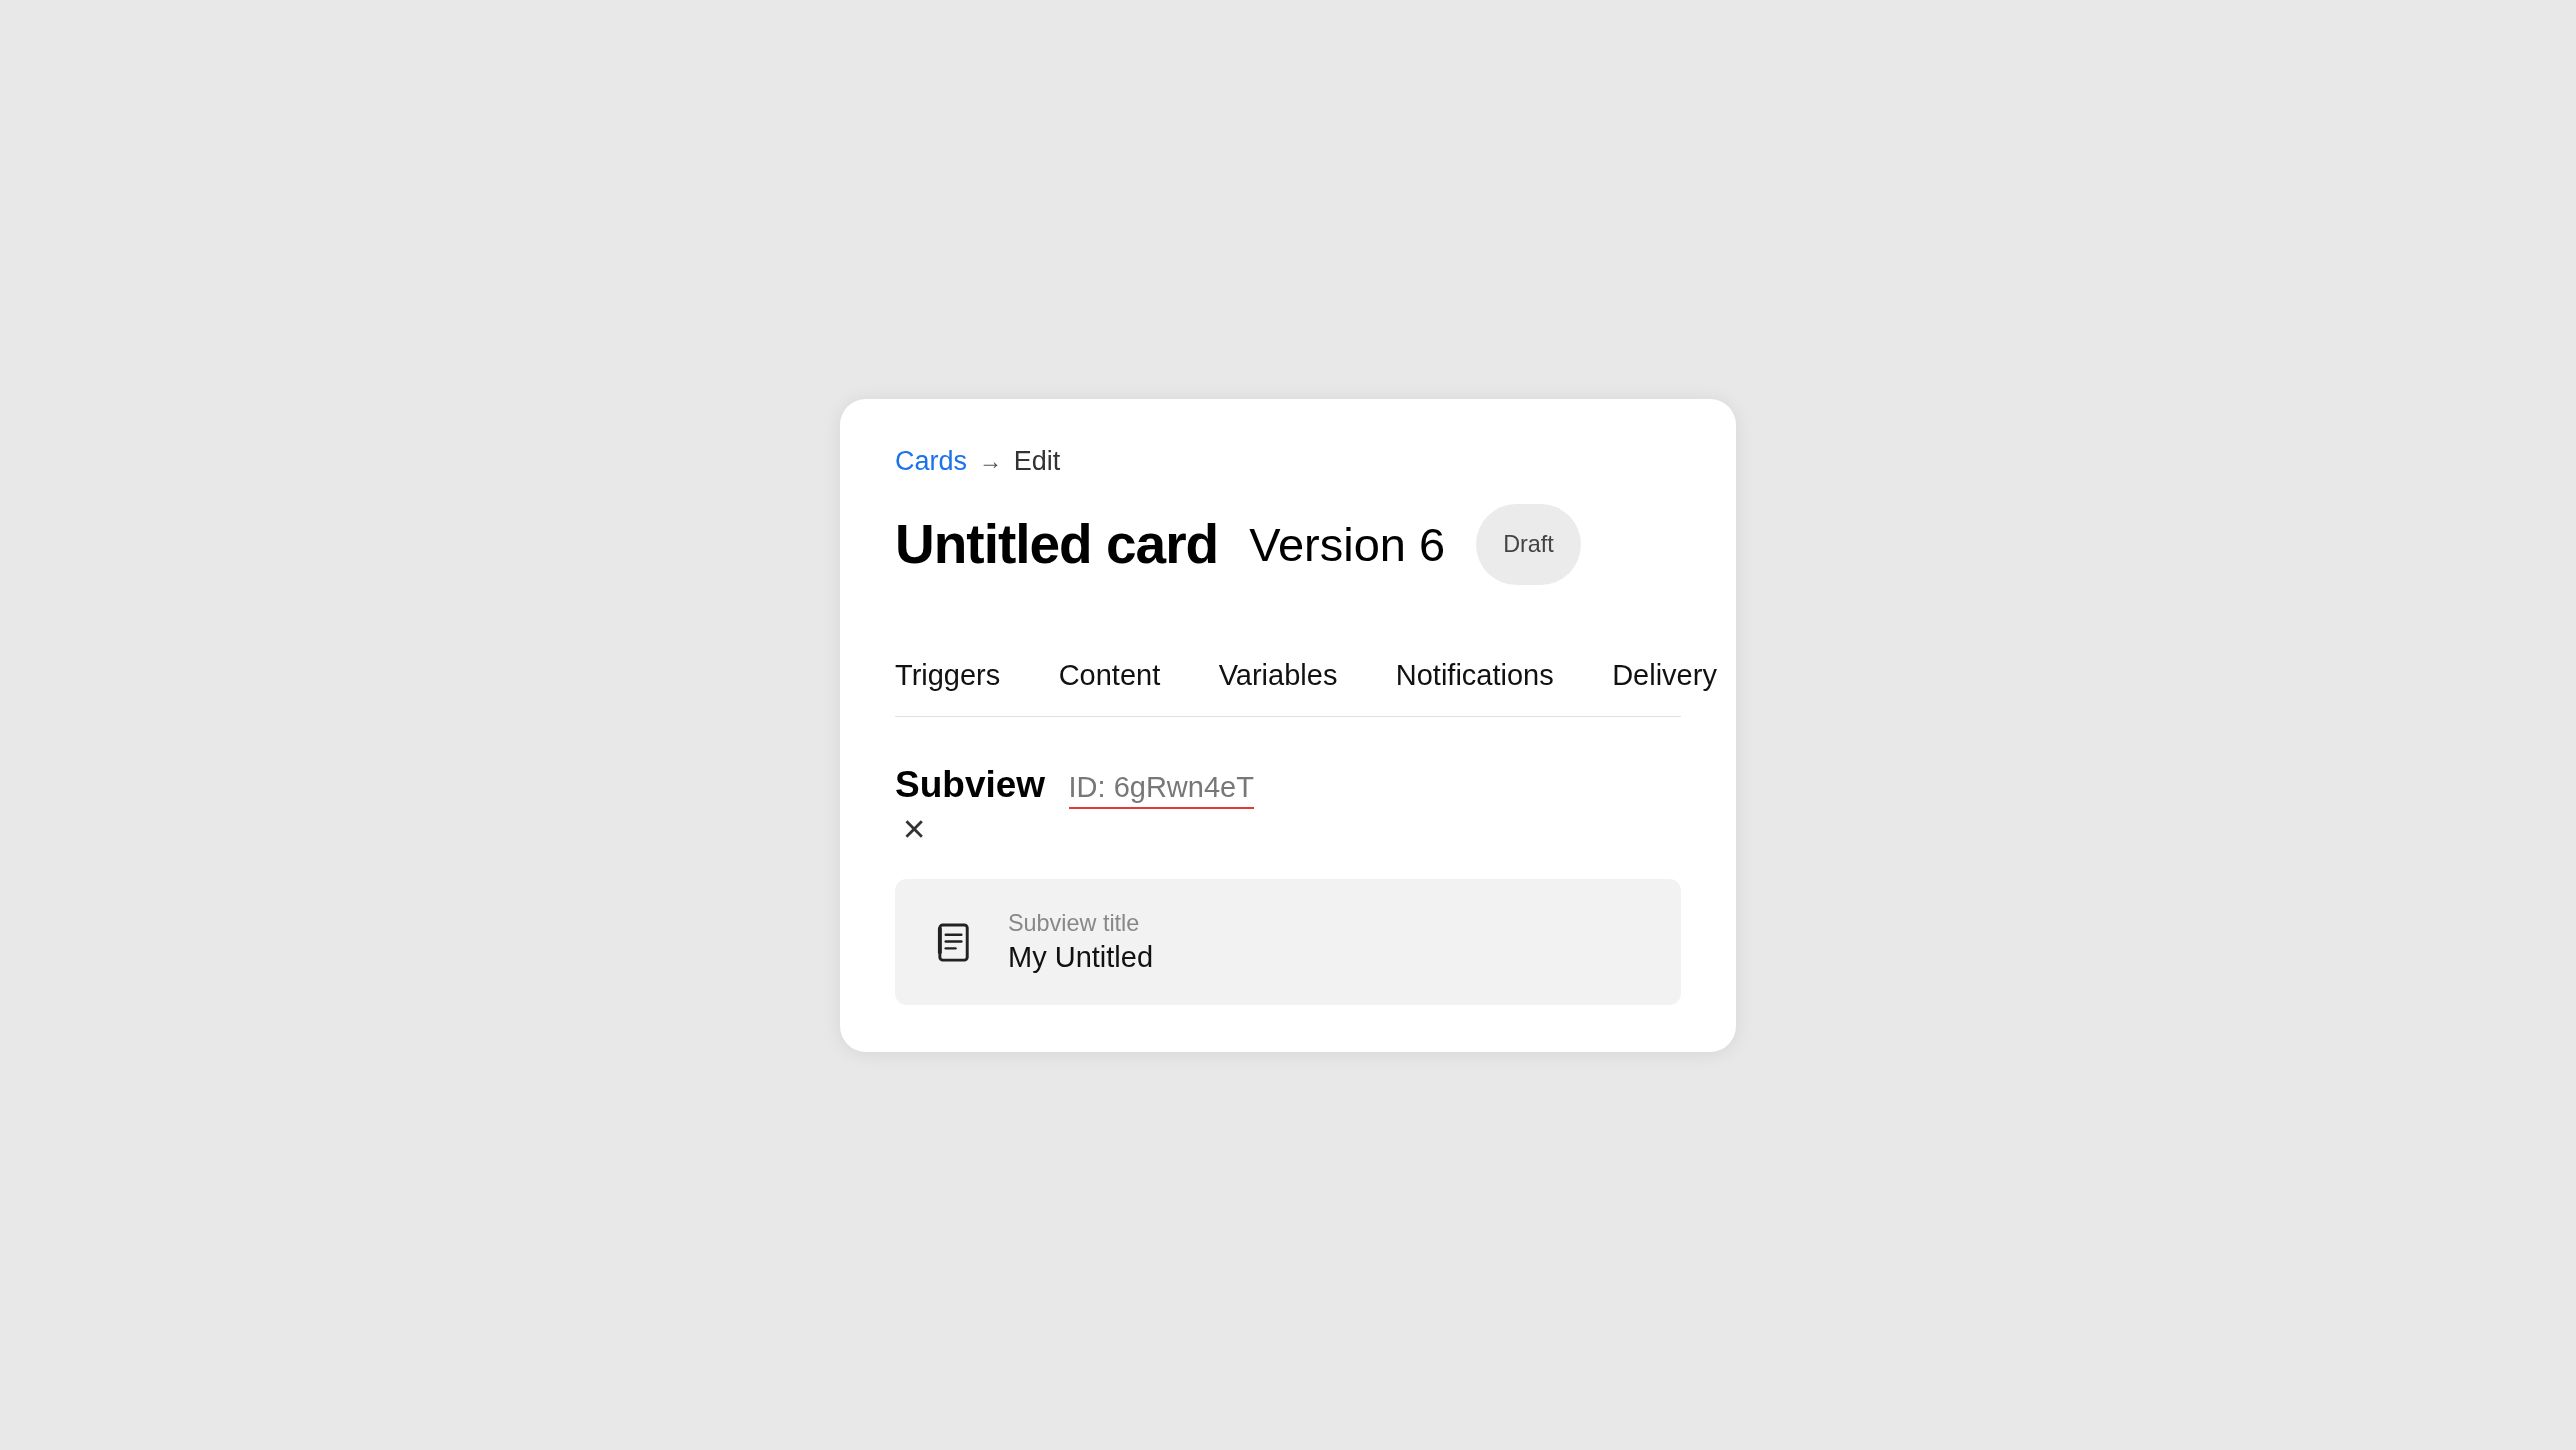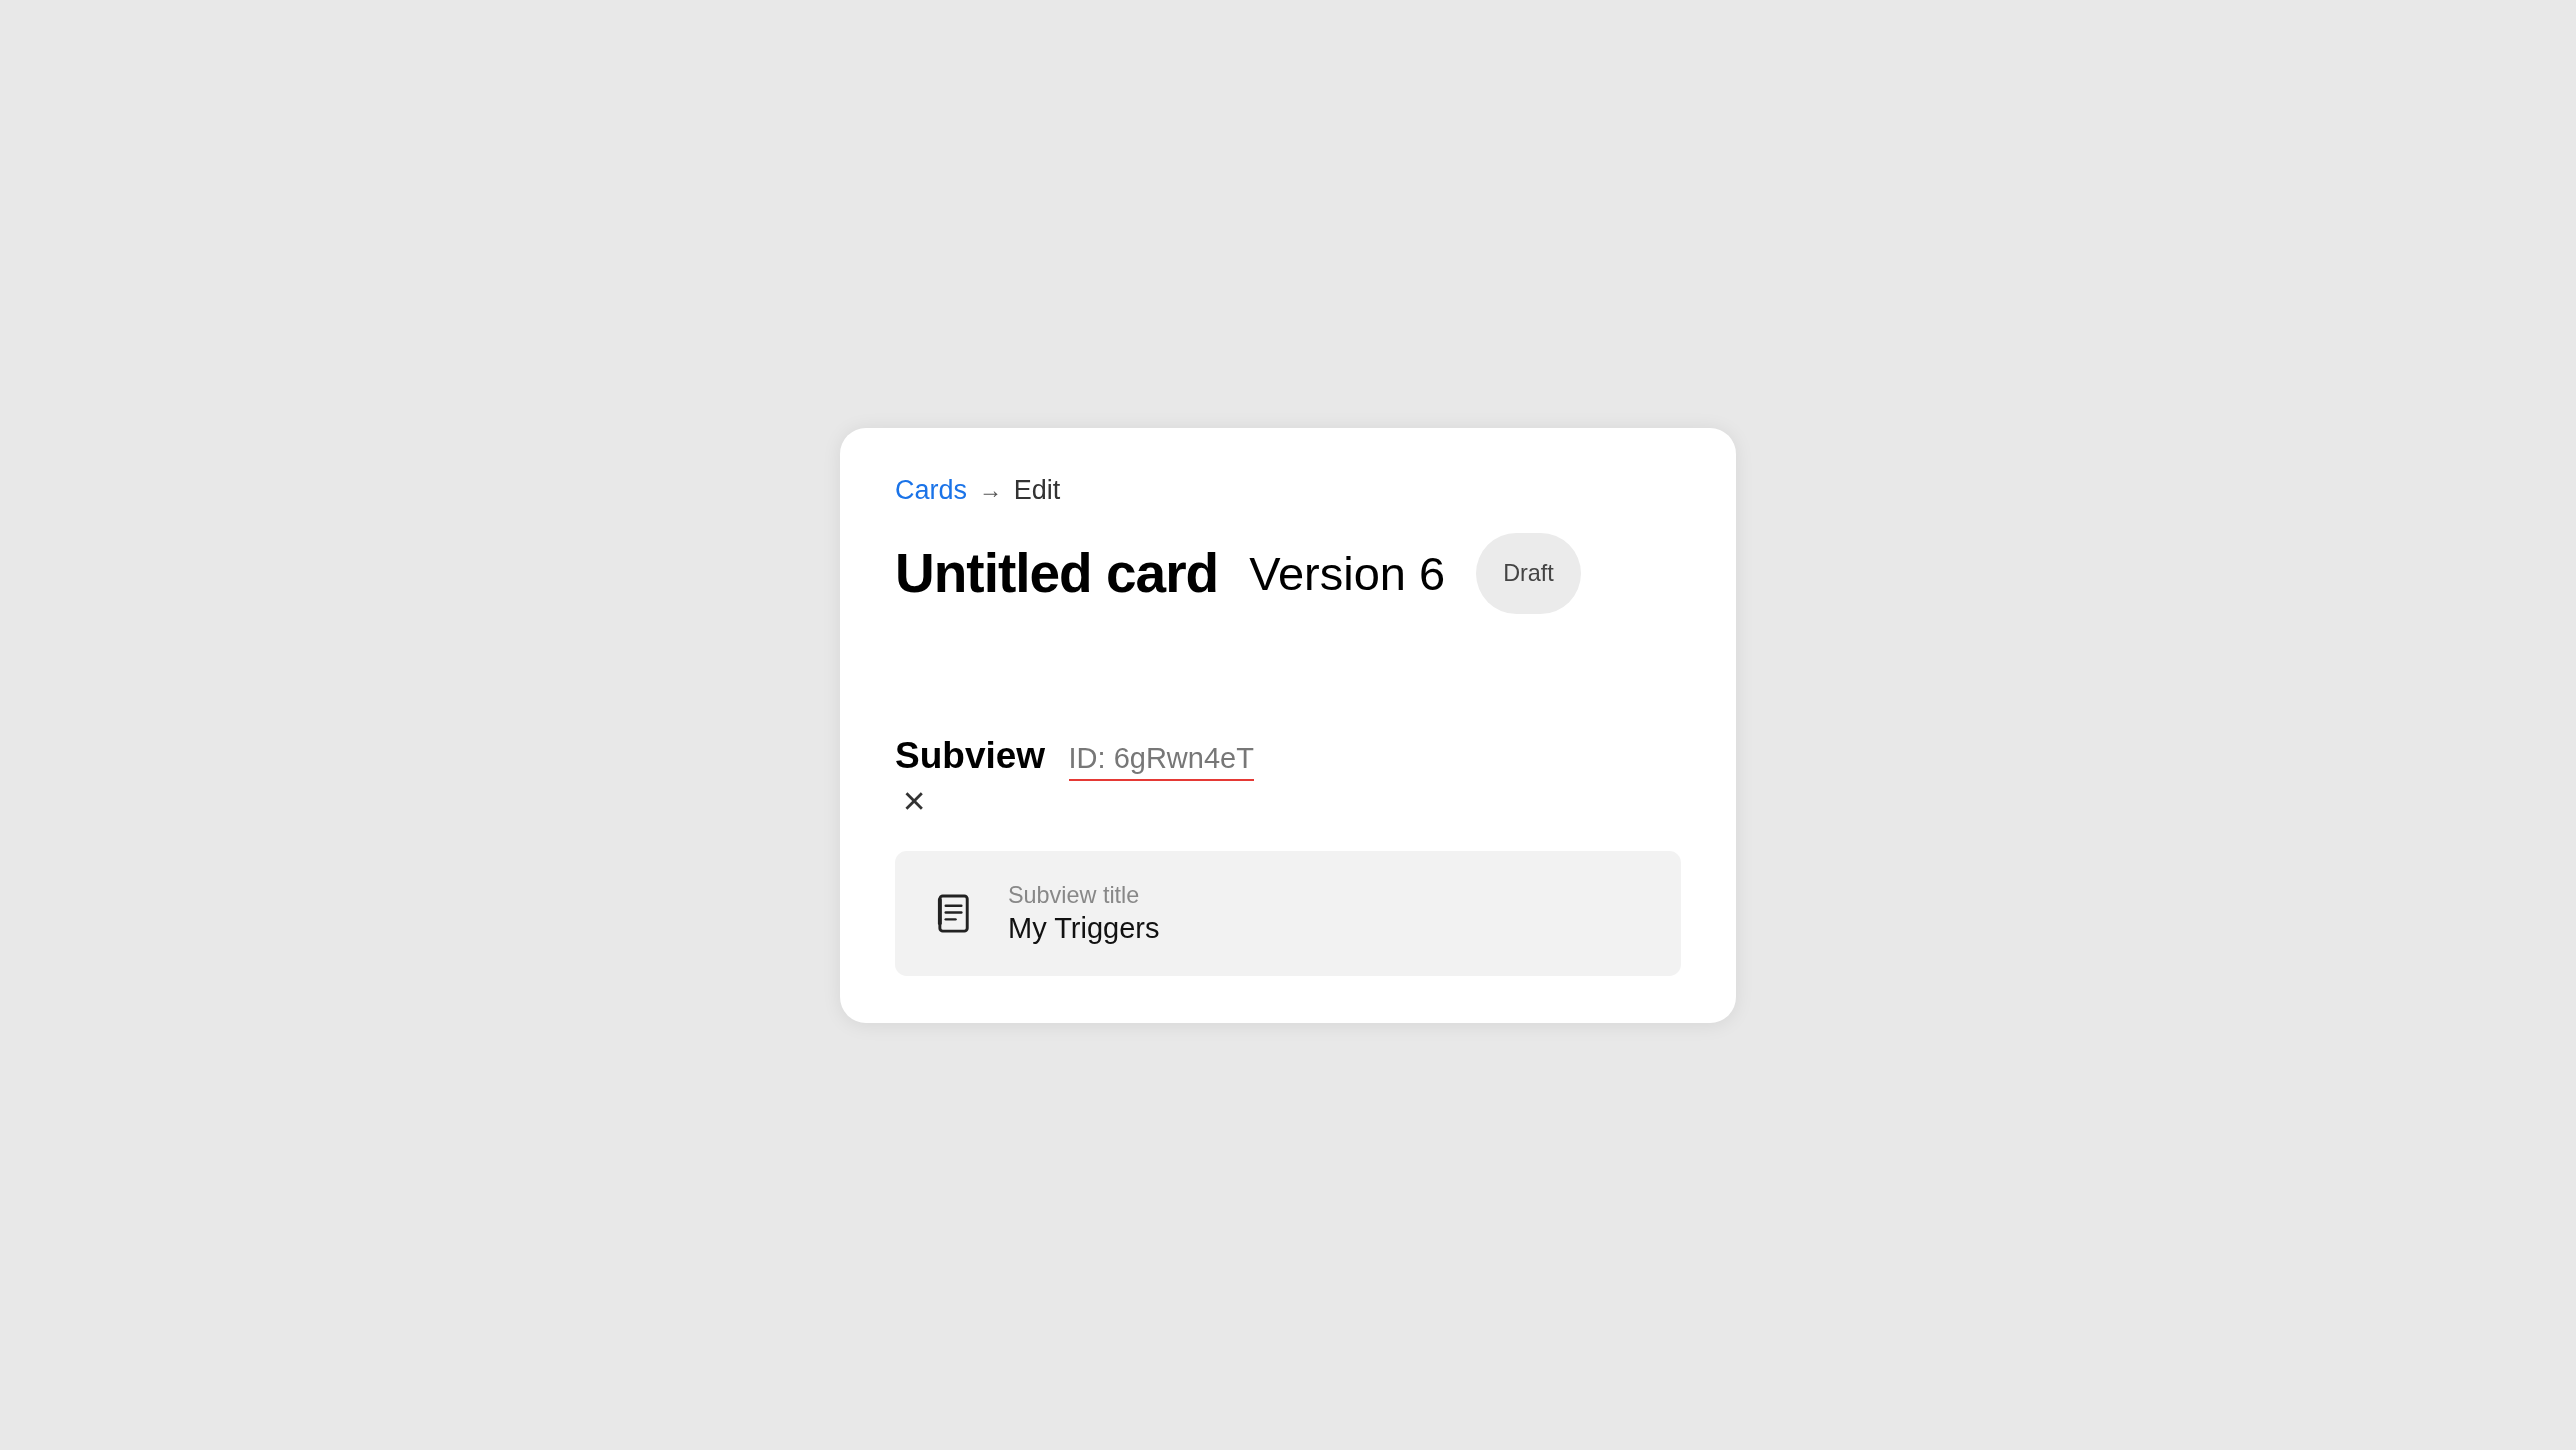"Triggers" div.tabs-row { html: none -> <div> <div>Triggers</div> <div>Content</div> <div>Variables</div> <div>Notifications</div> <div>Delivery</div> </div> }
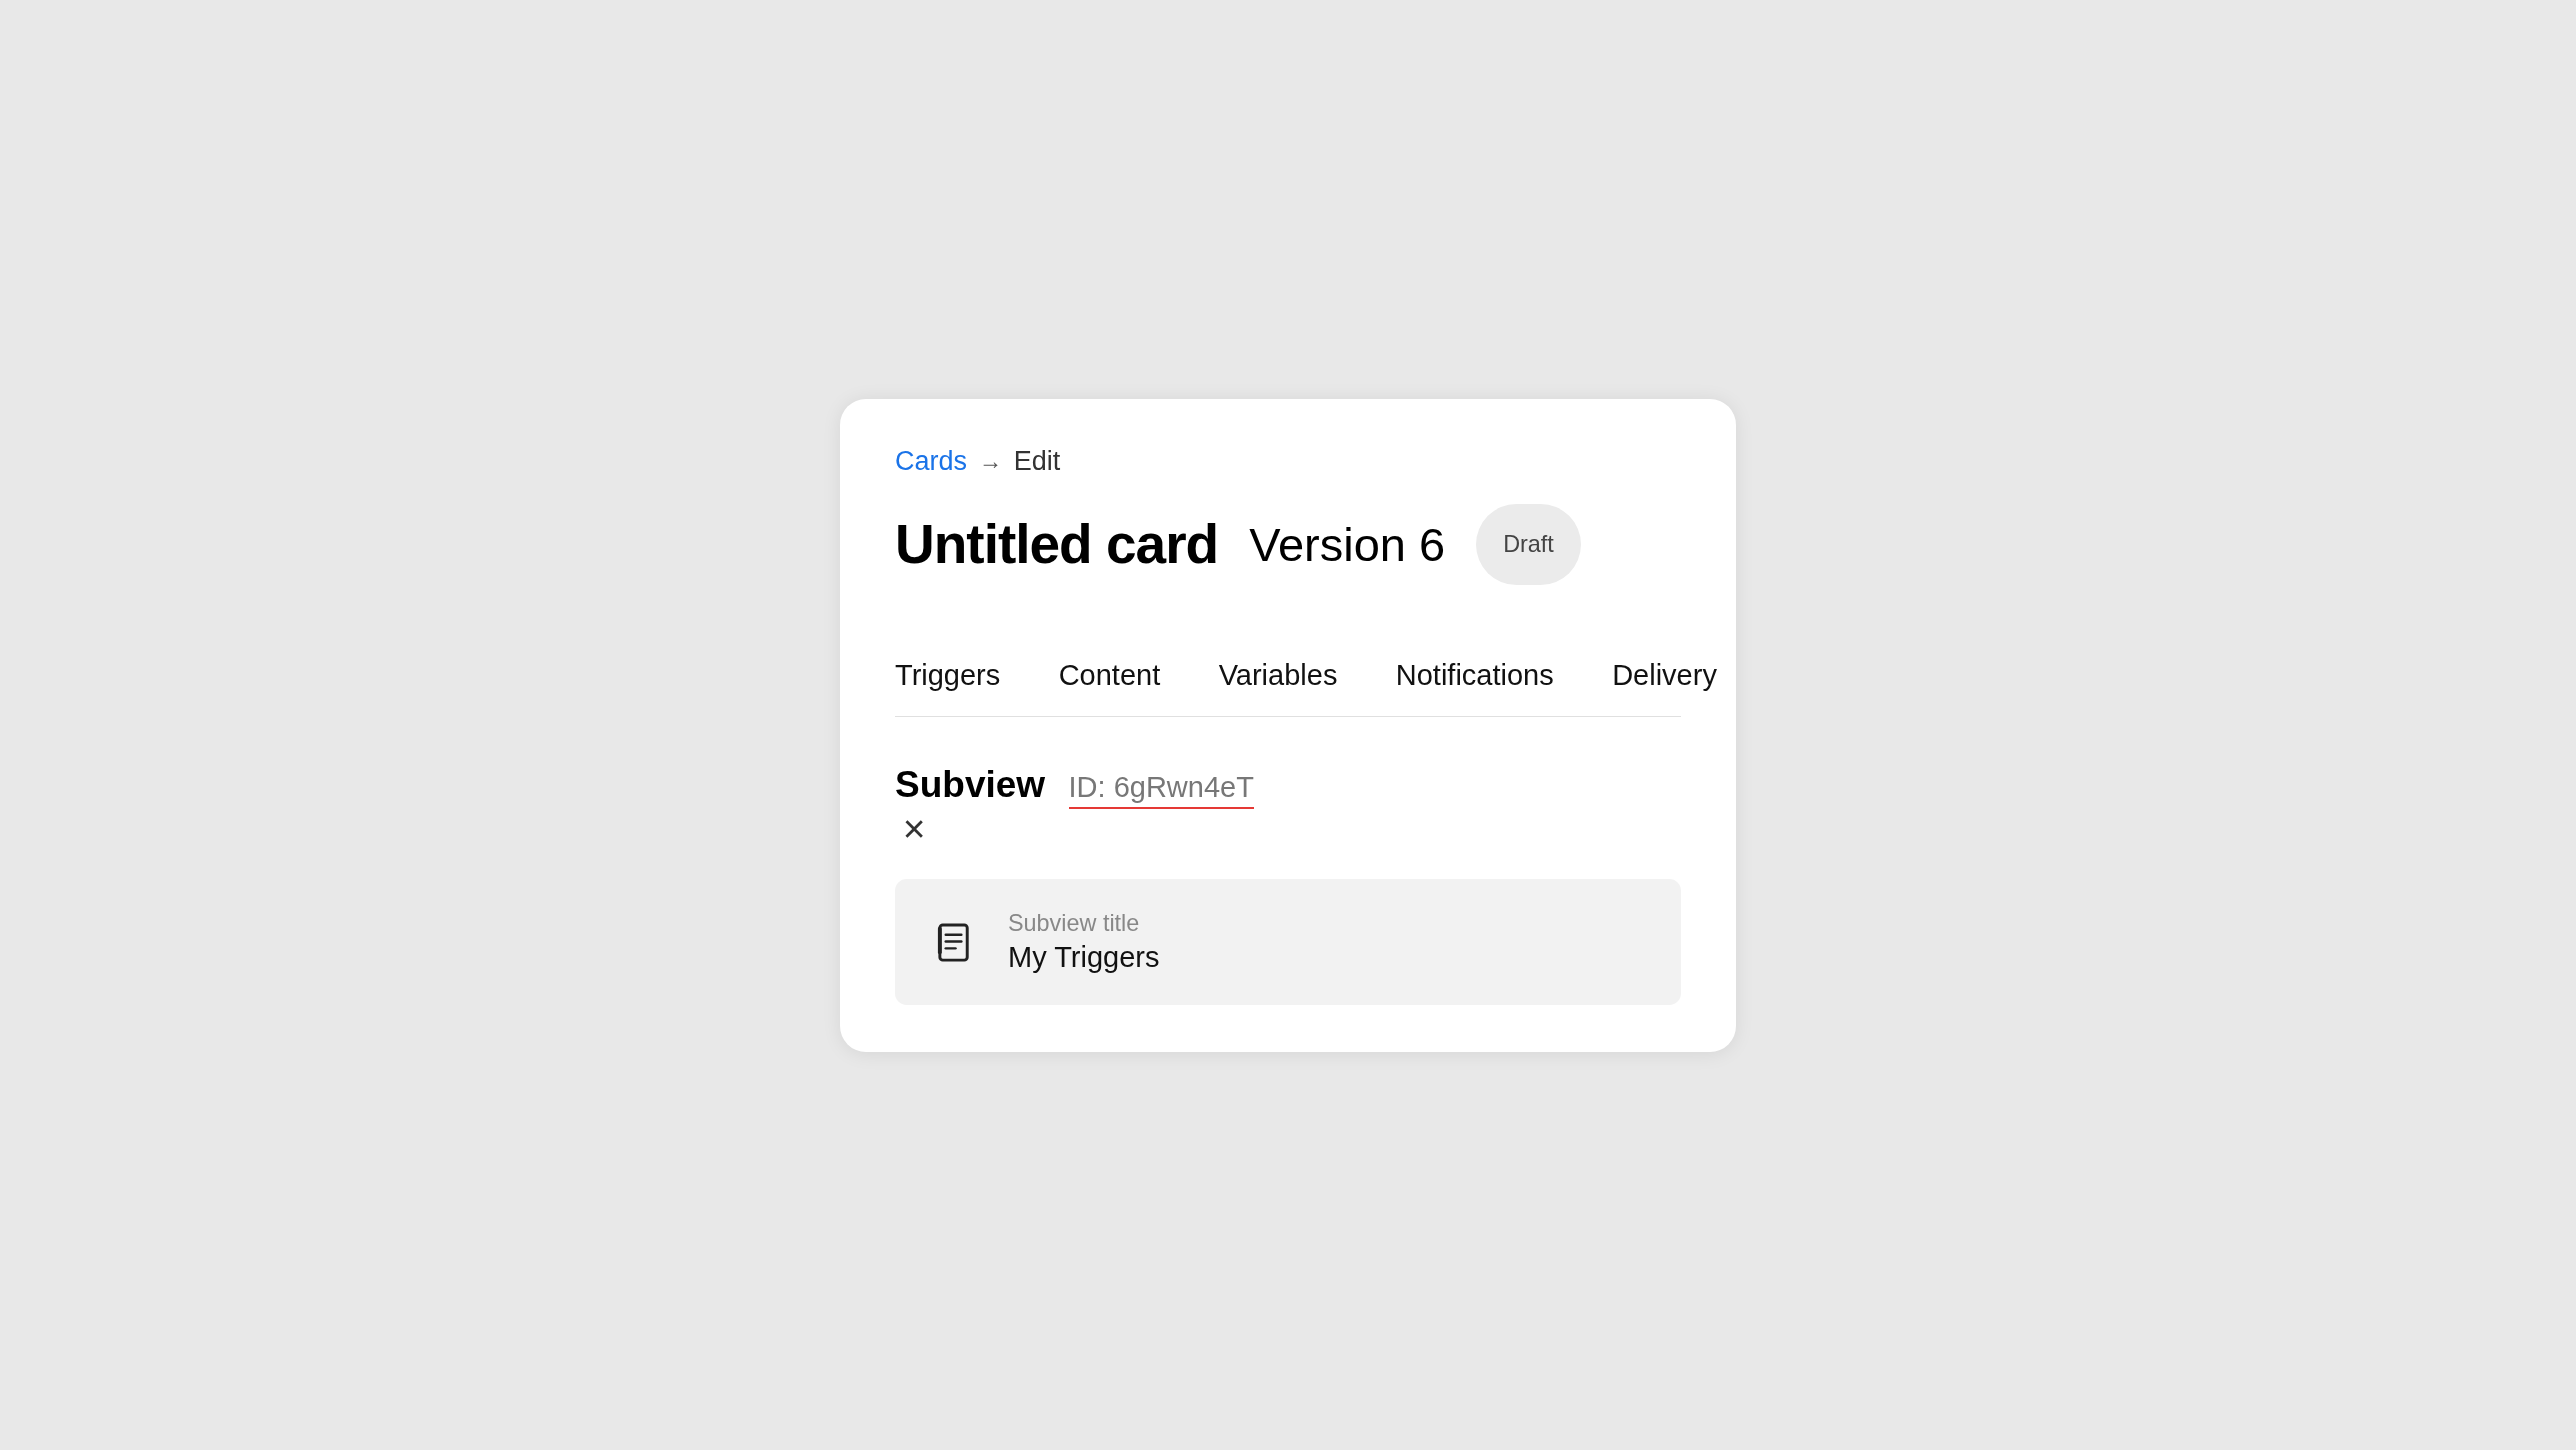"My Triggers" span.subview-item-name { text: Triggers -> Untitled }
